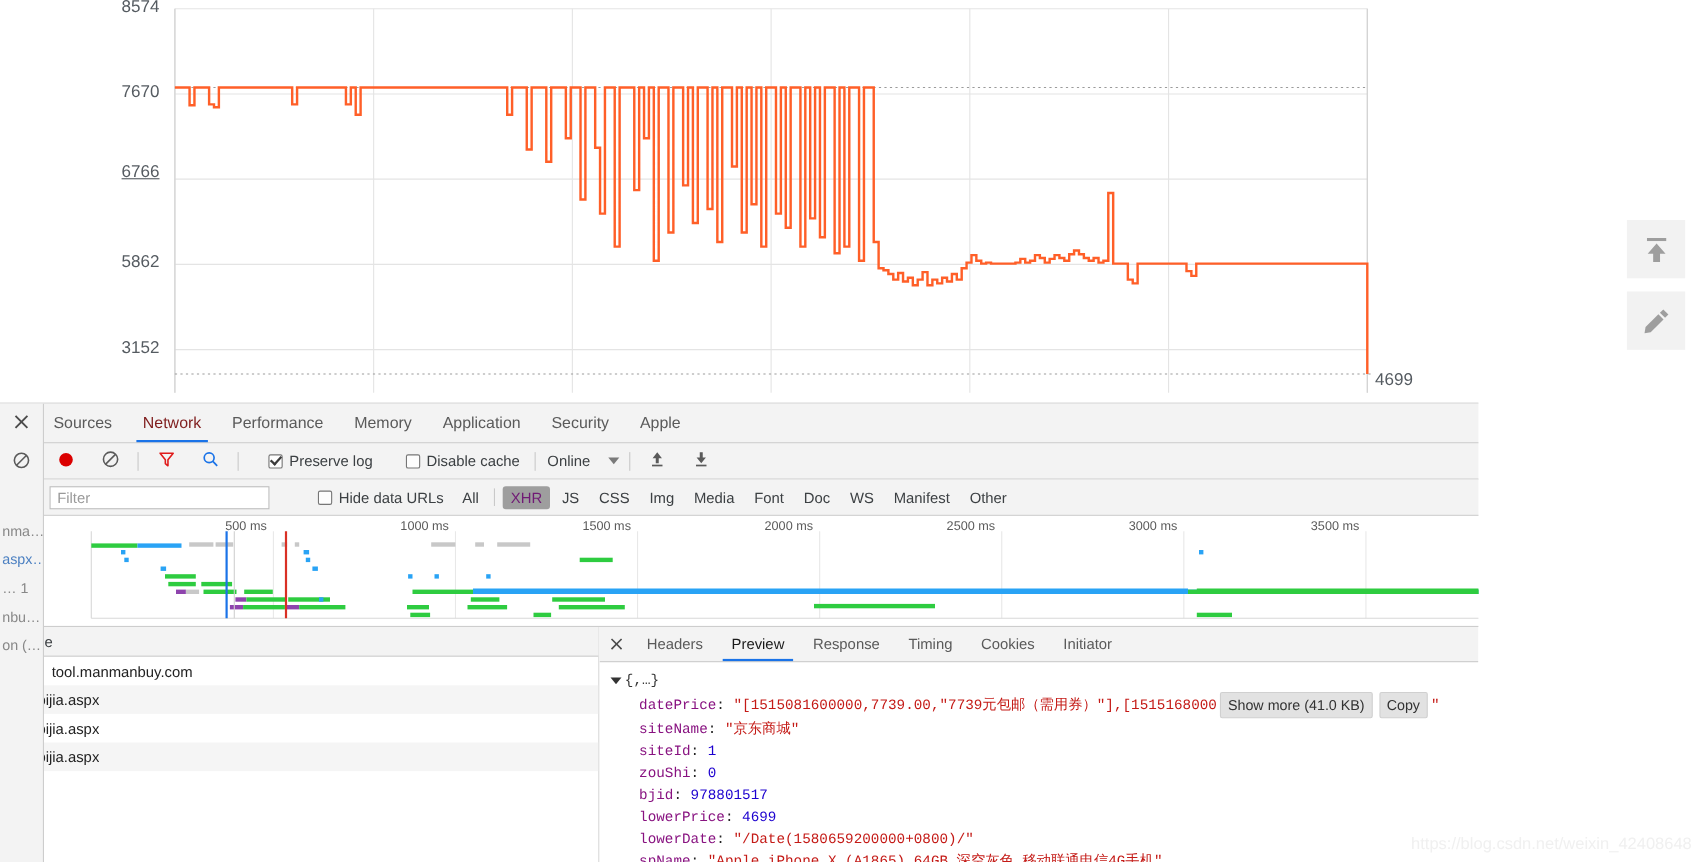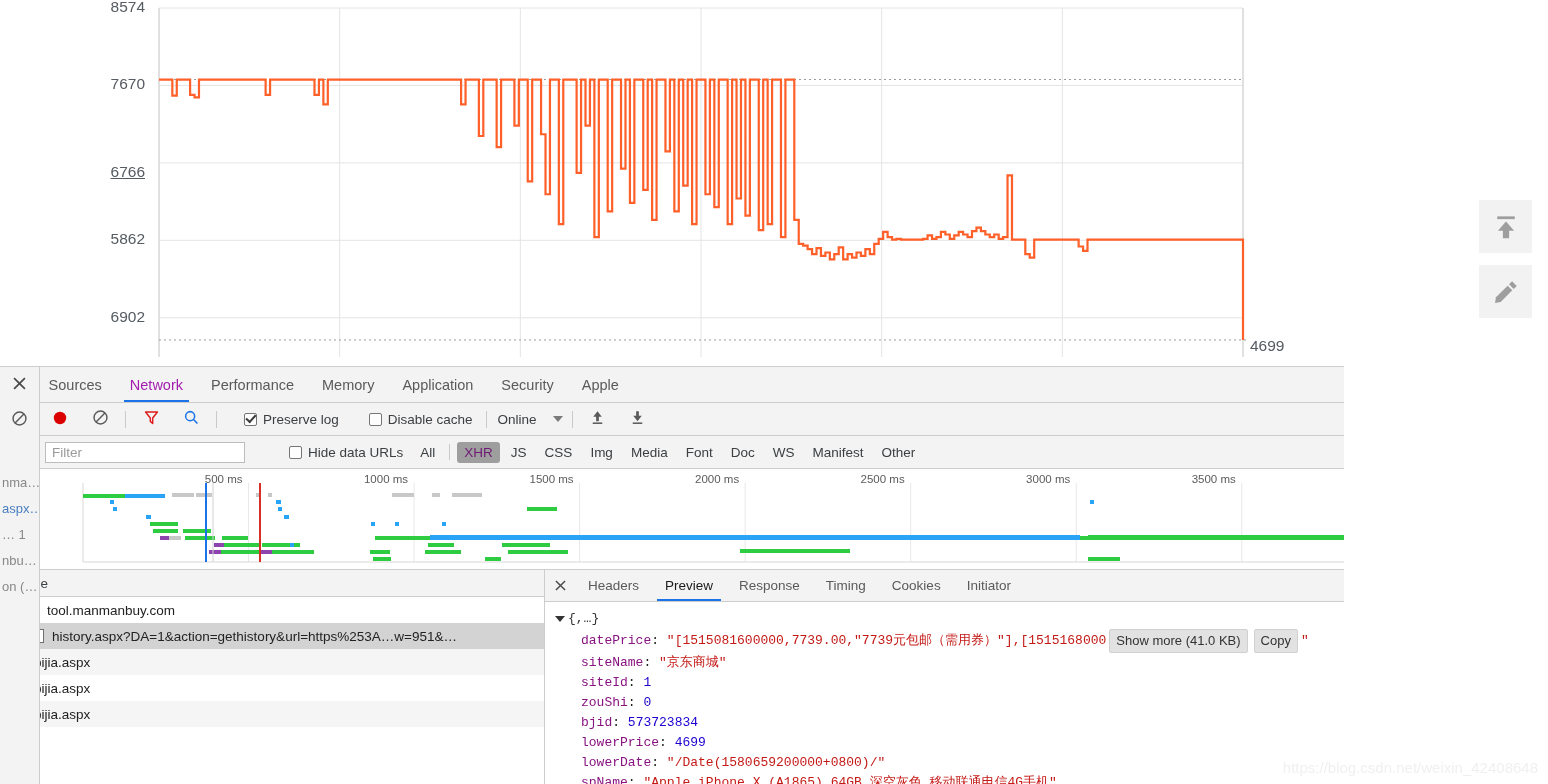"6766" div.y-tick-label { top: 163px -> 148px }
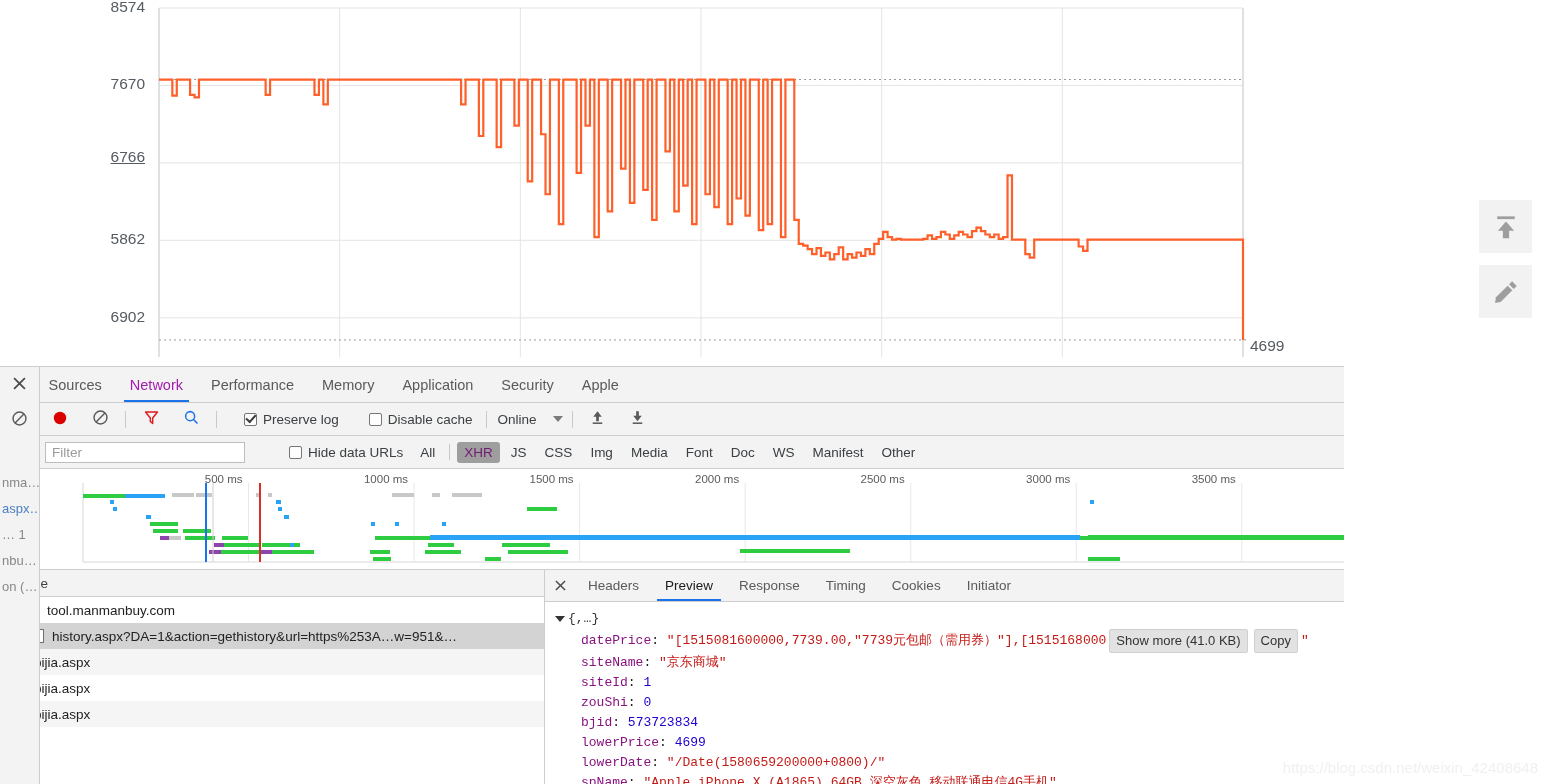"6902" div.y-tick-label { text: 6902 -> 3152 }
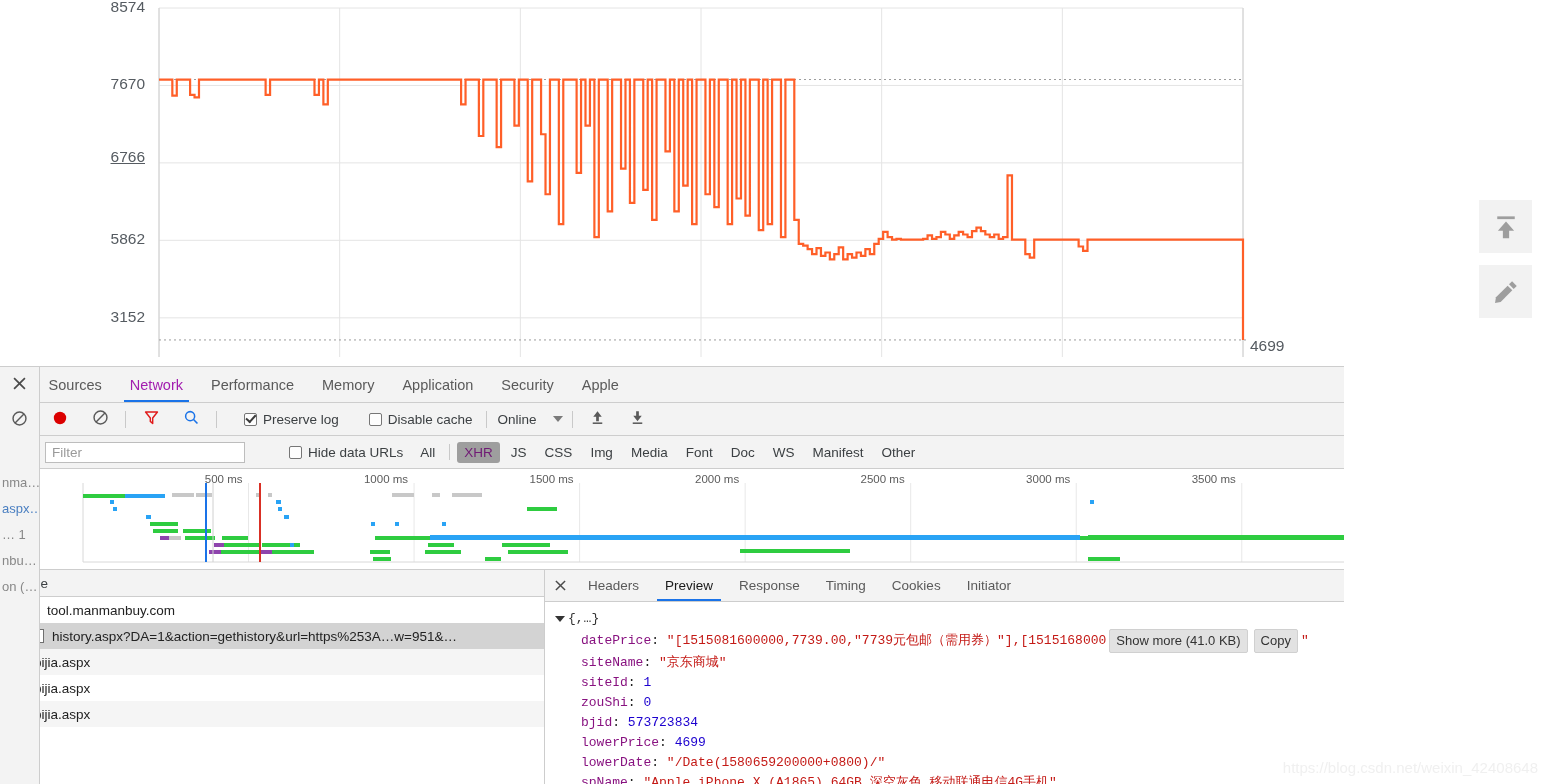"Network" .dt-tab.active { color: #a21caf -> #7f1d1d }
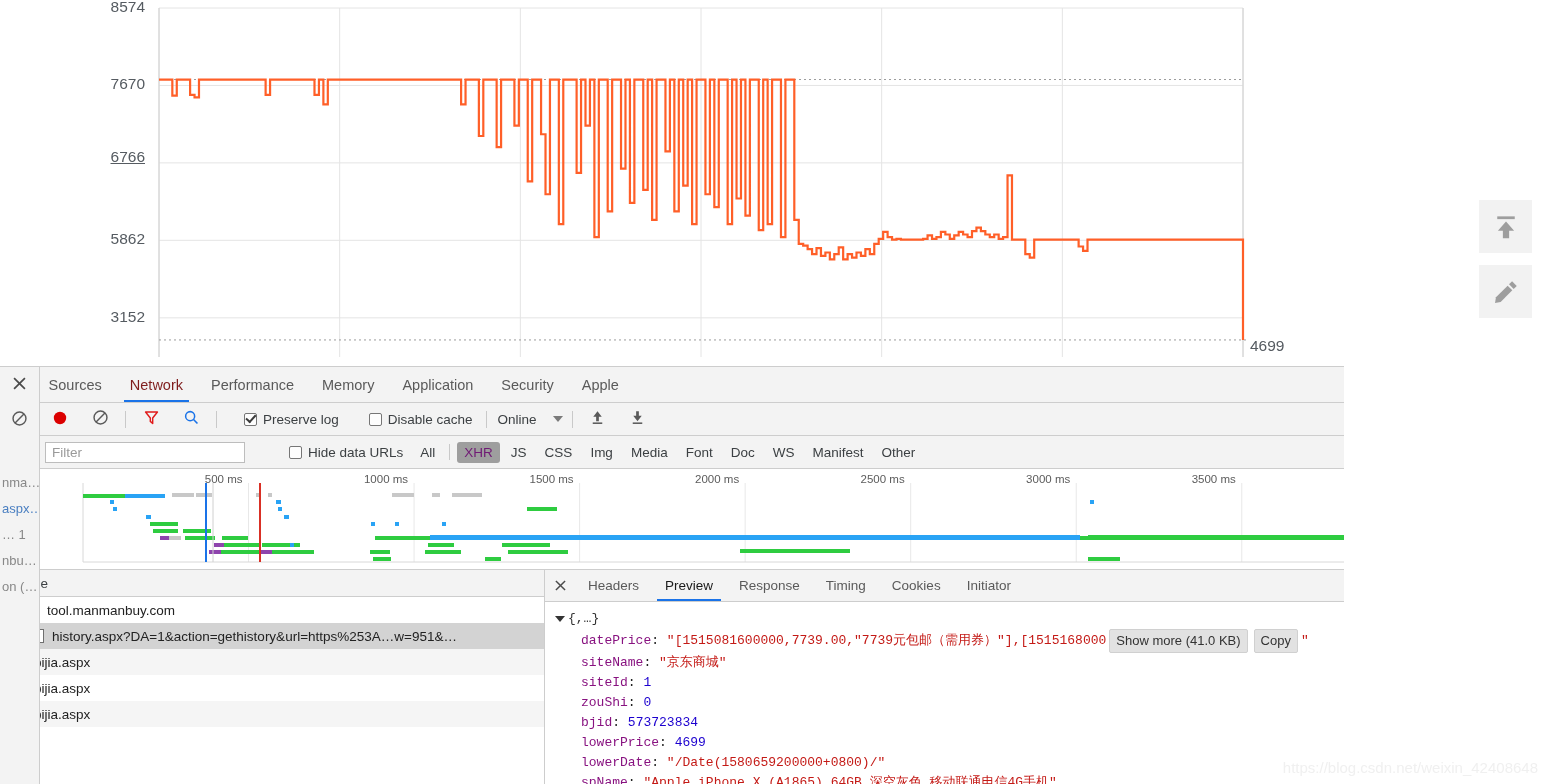"history.aspx?DA=1&action=gethistory&url=" div.req-row { html: <div> <span></span> <span>history.aspx?DA=1&amp;action=gethistory&amp;url=https%253A…w=951&amp;…</span> </div> -> none }
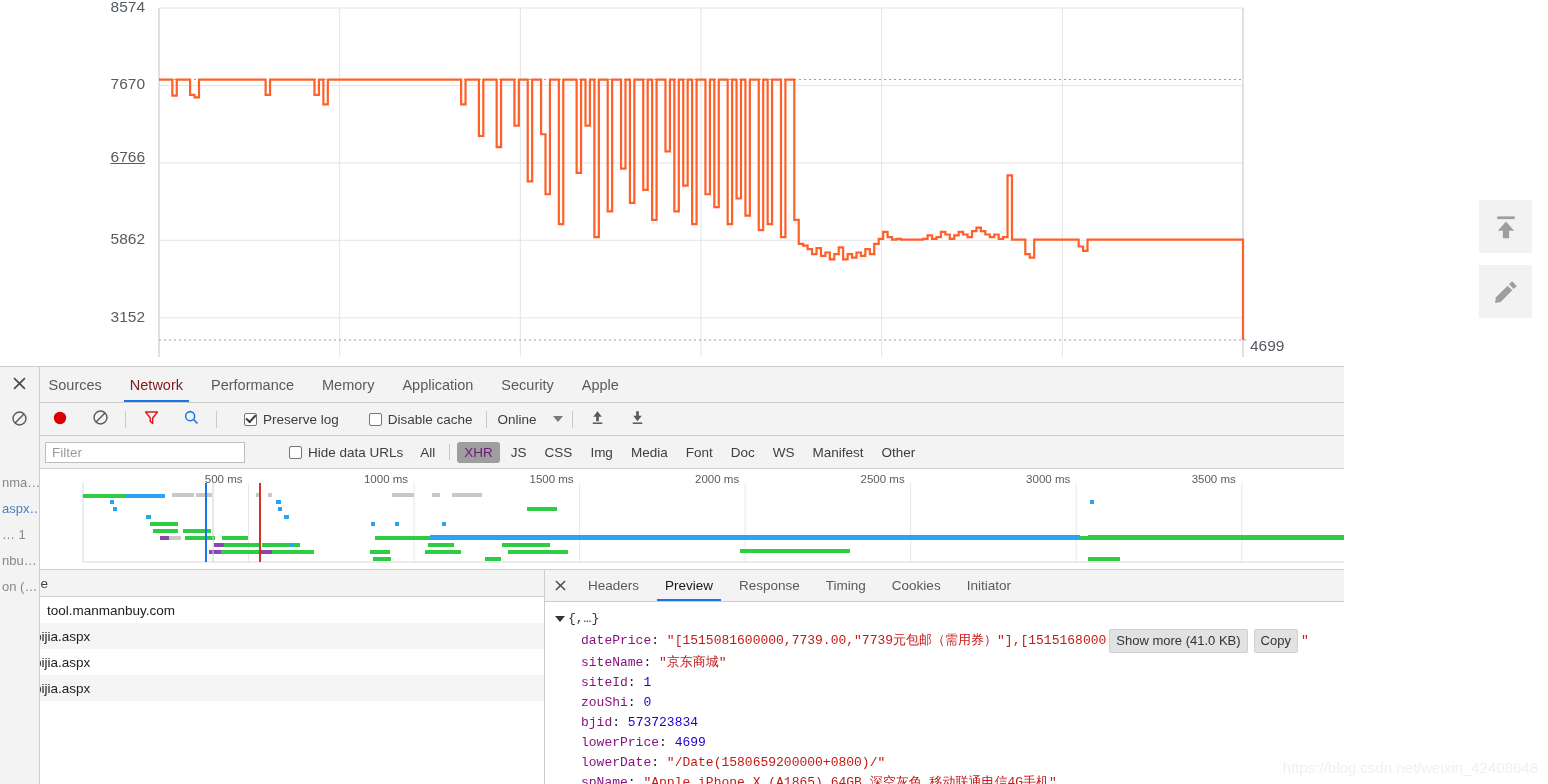"573723834" span.jnum { text: 573723834 -> 978801517 }
